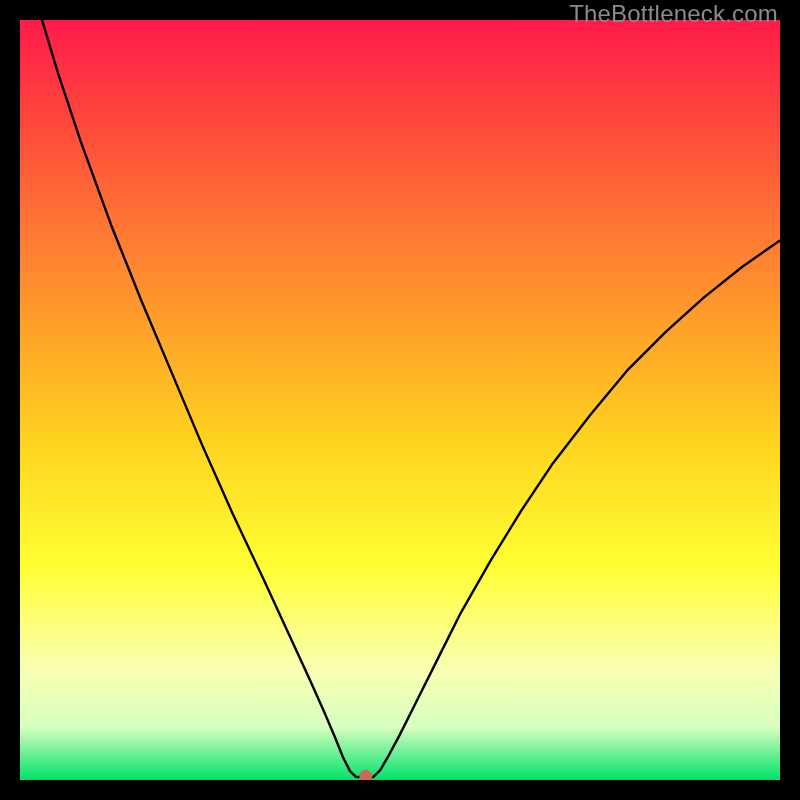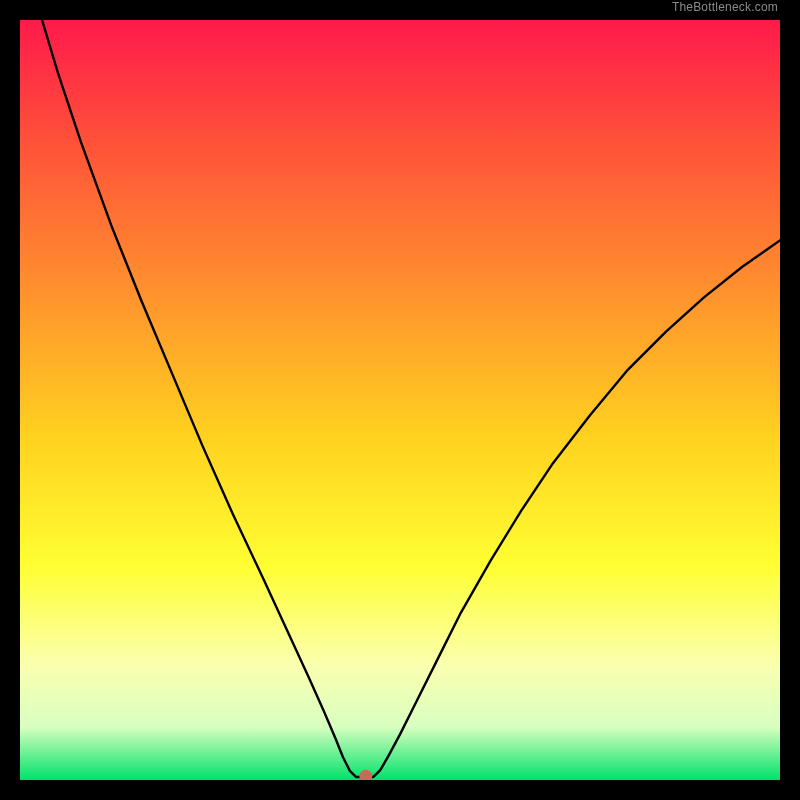"TheBottleneck.com" .watermark { font-size: 12px -> 24px }
